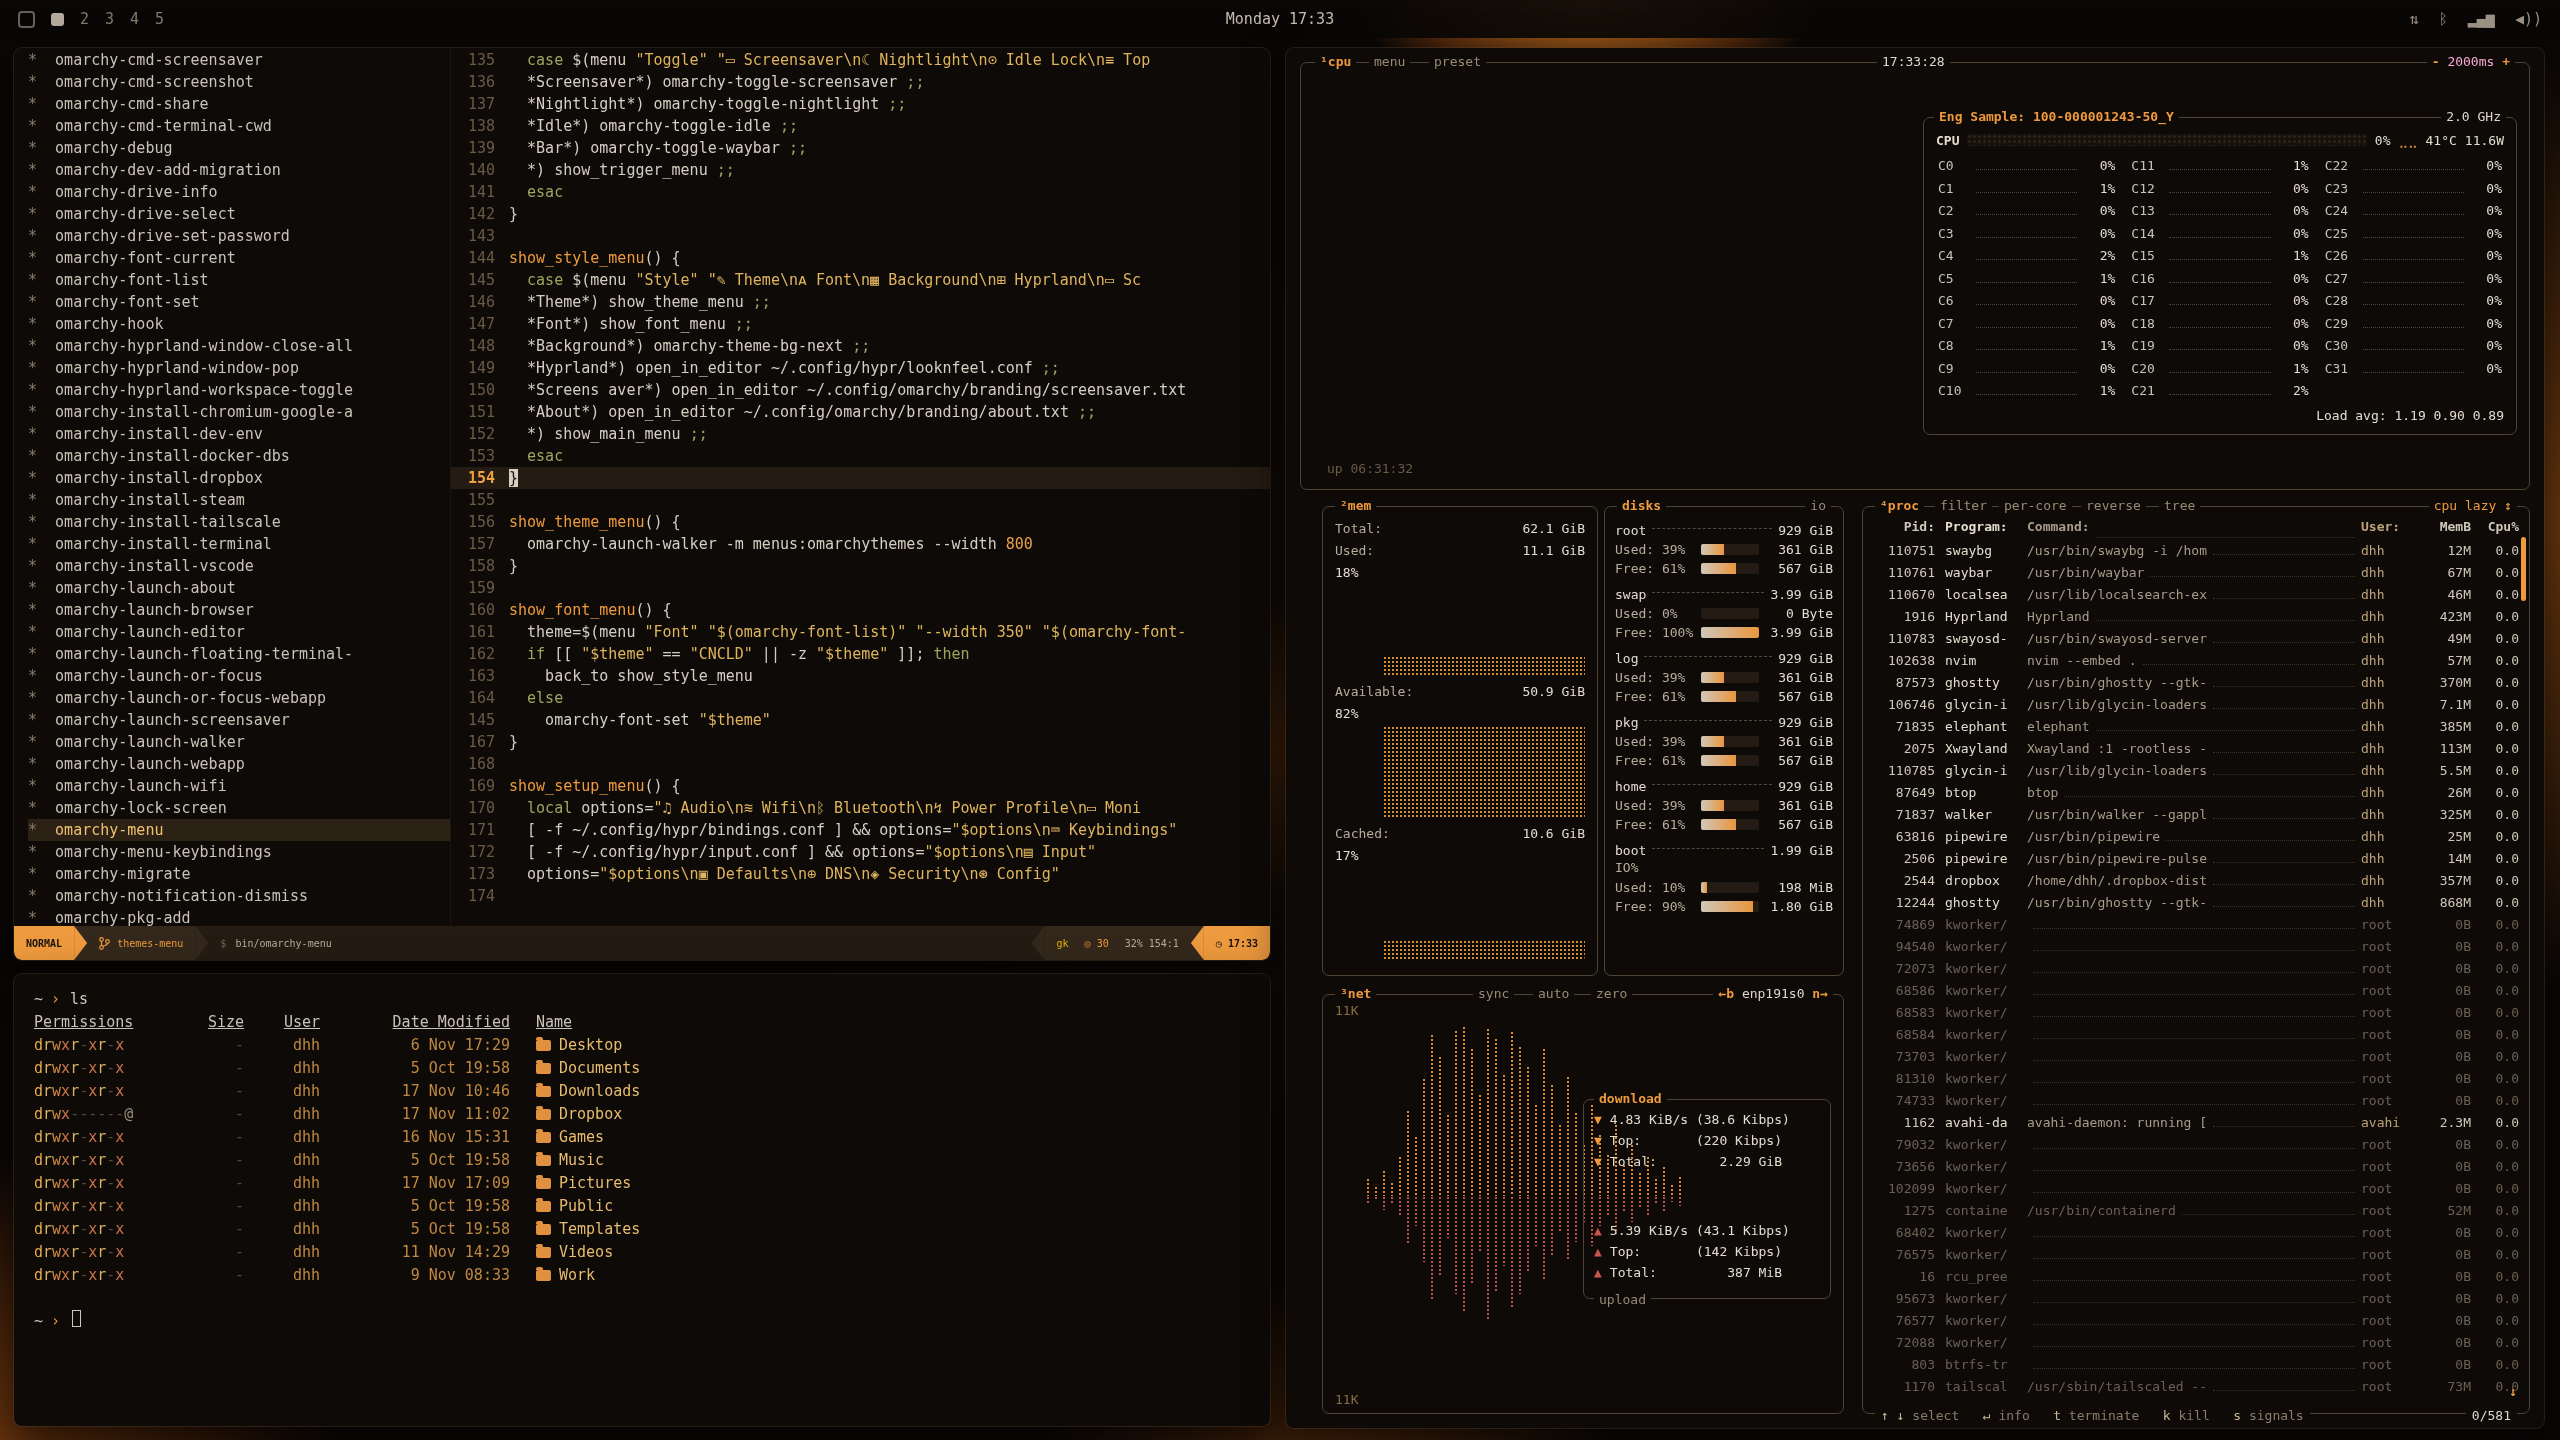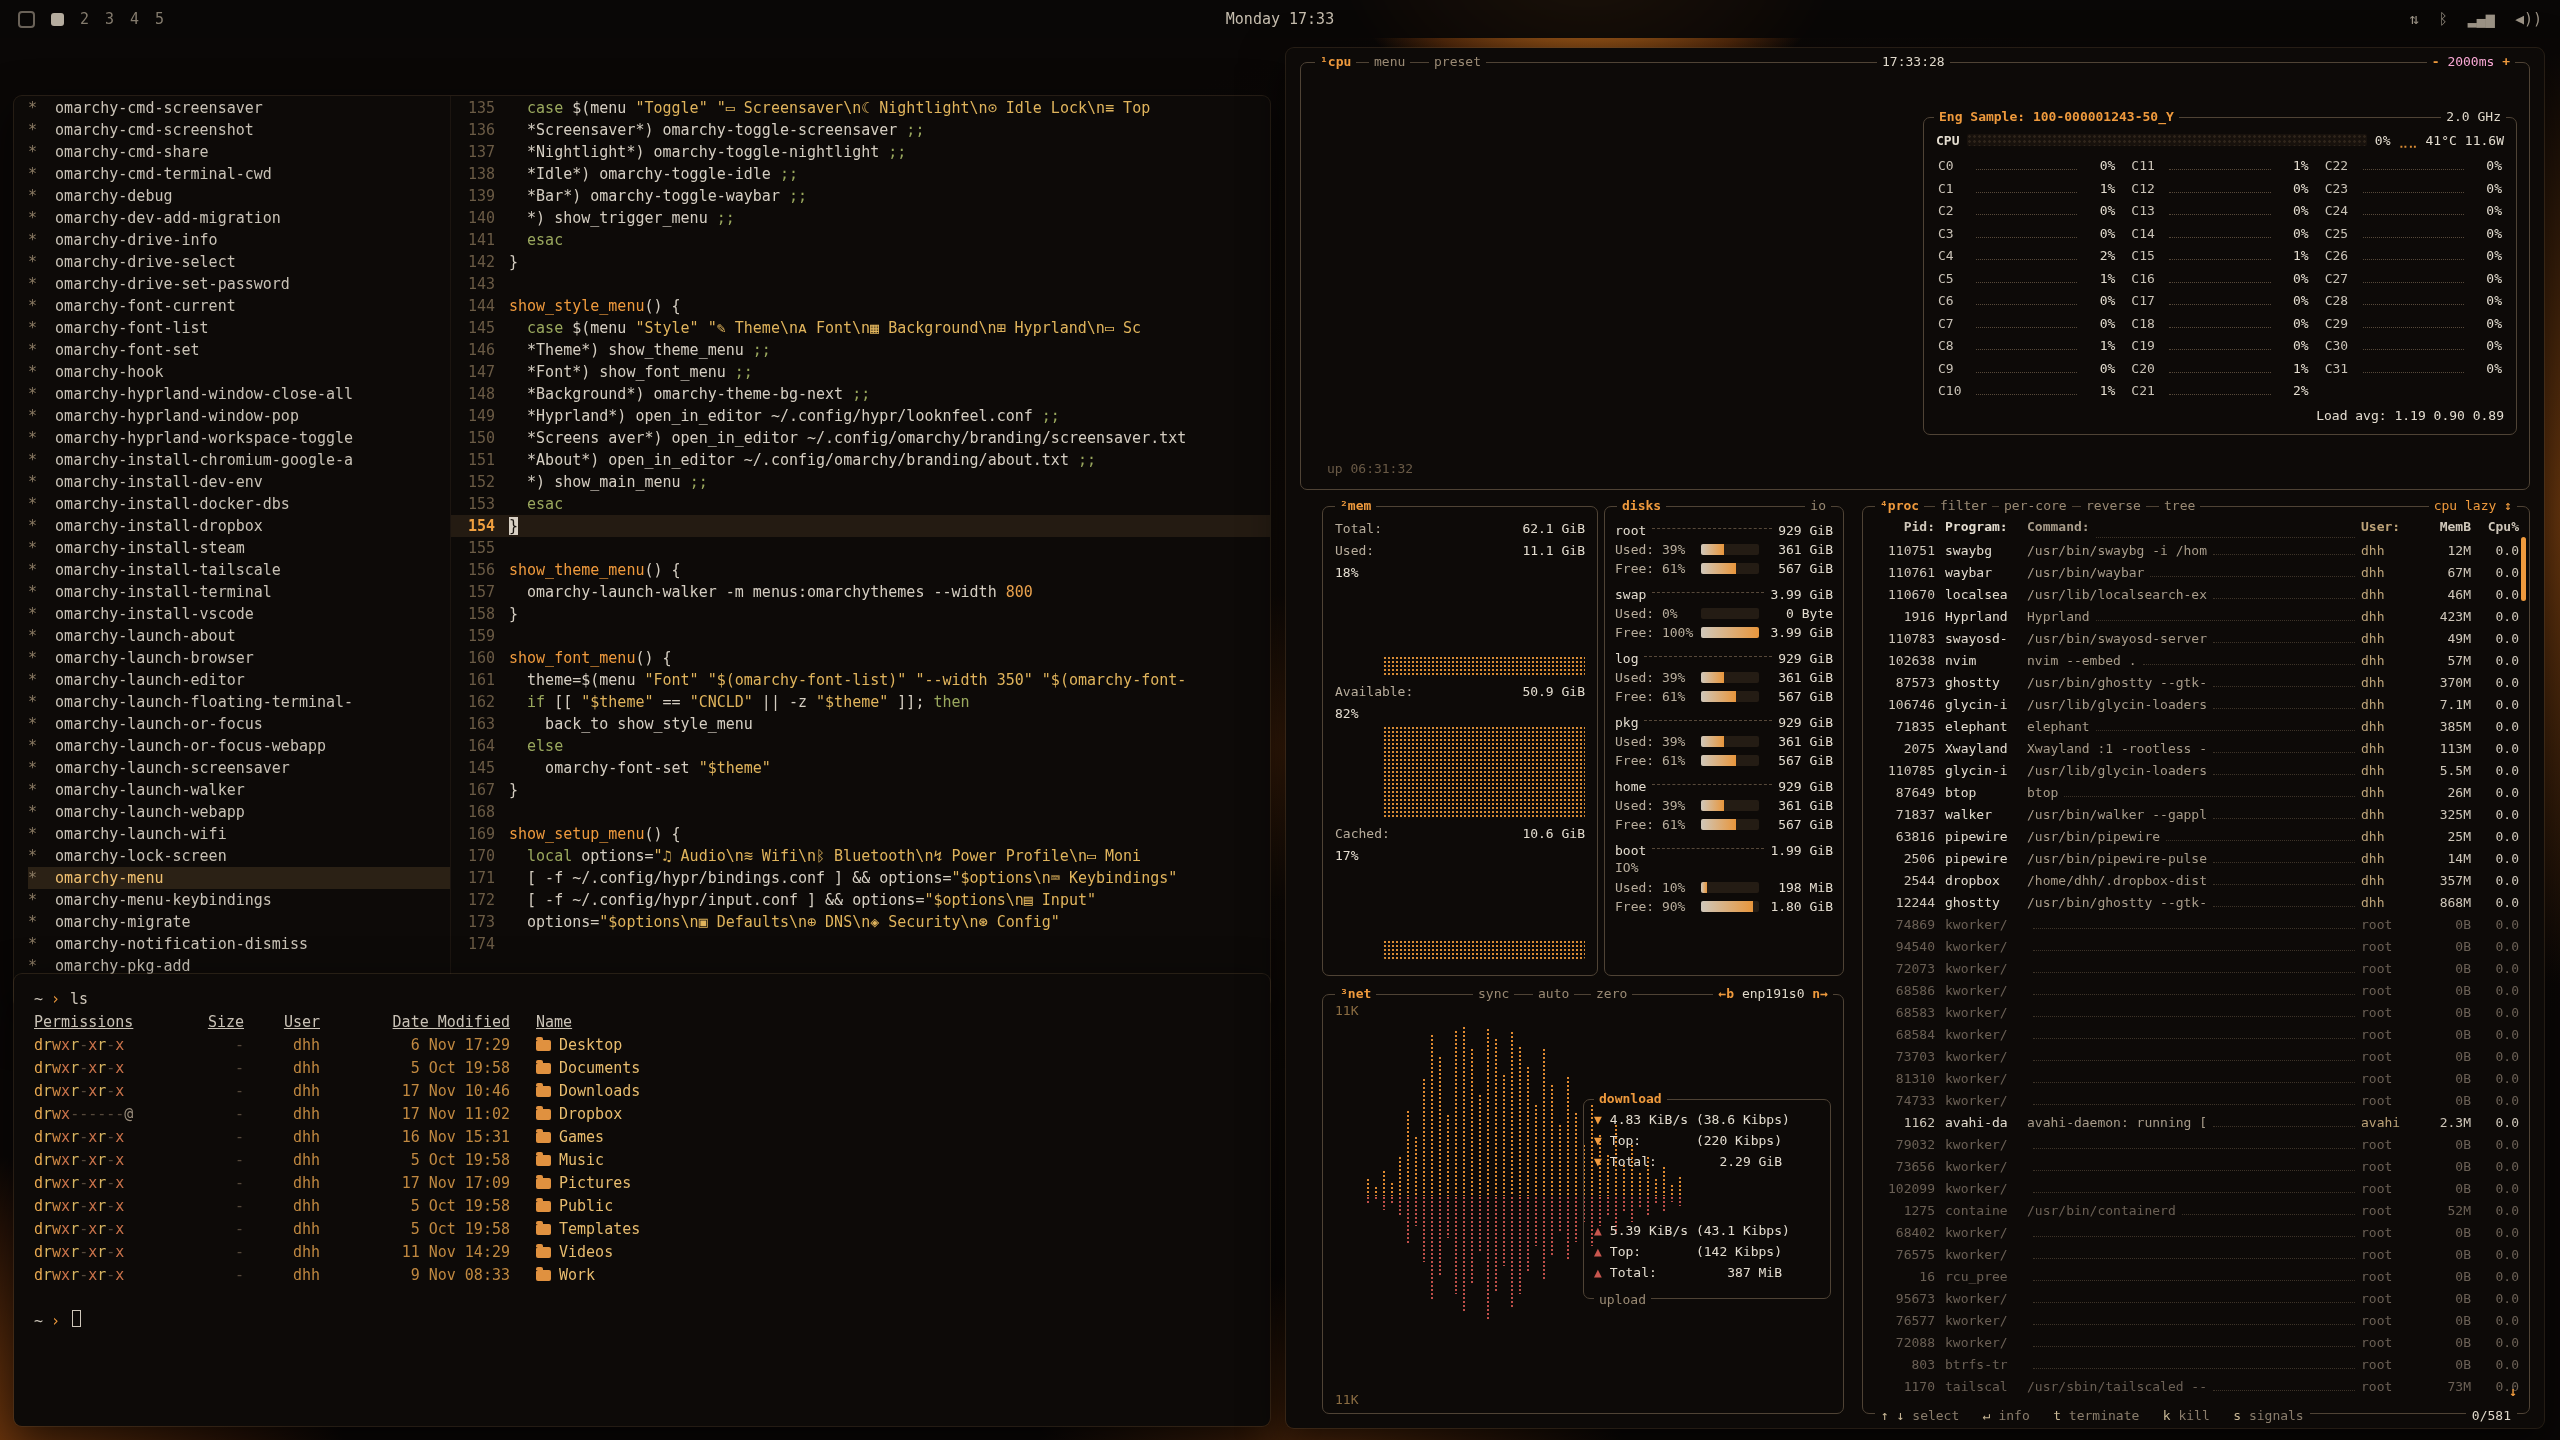"* omarchy-cmd-screensaver" #nvim { margin-top: 48px -> none }
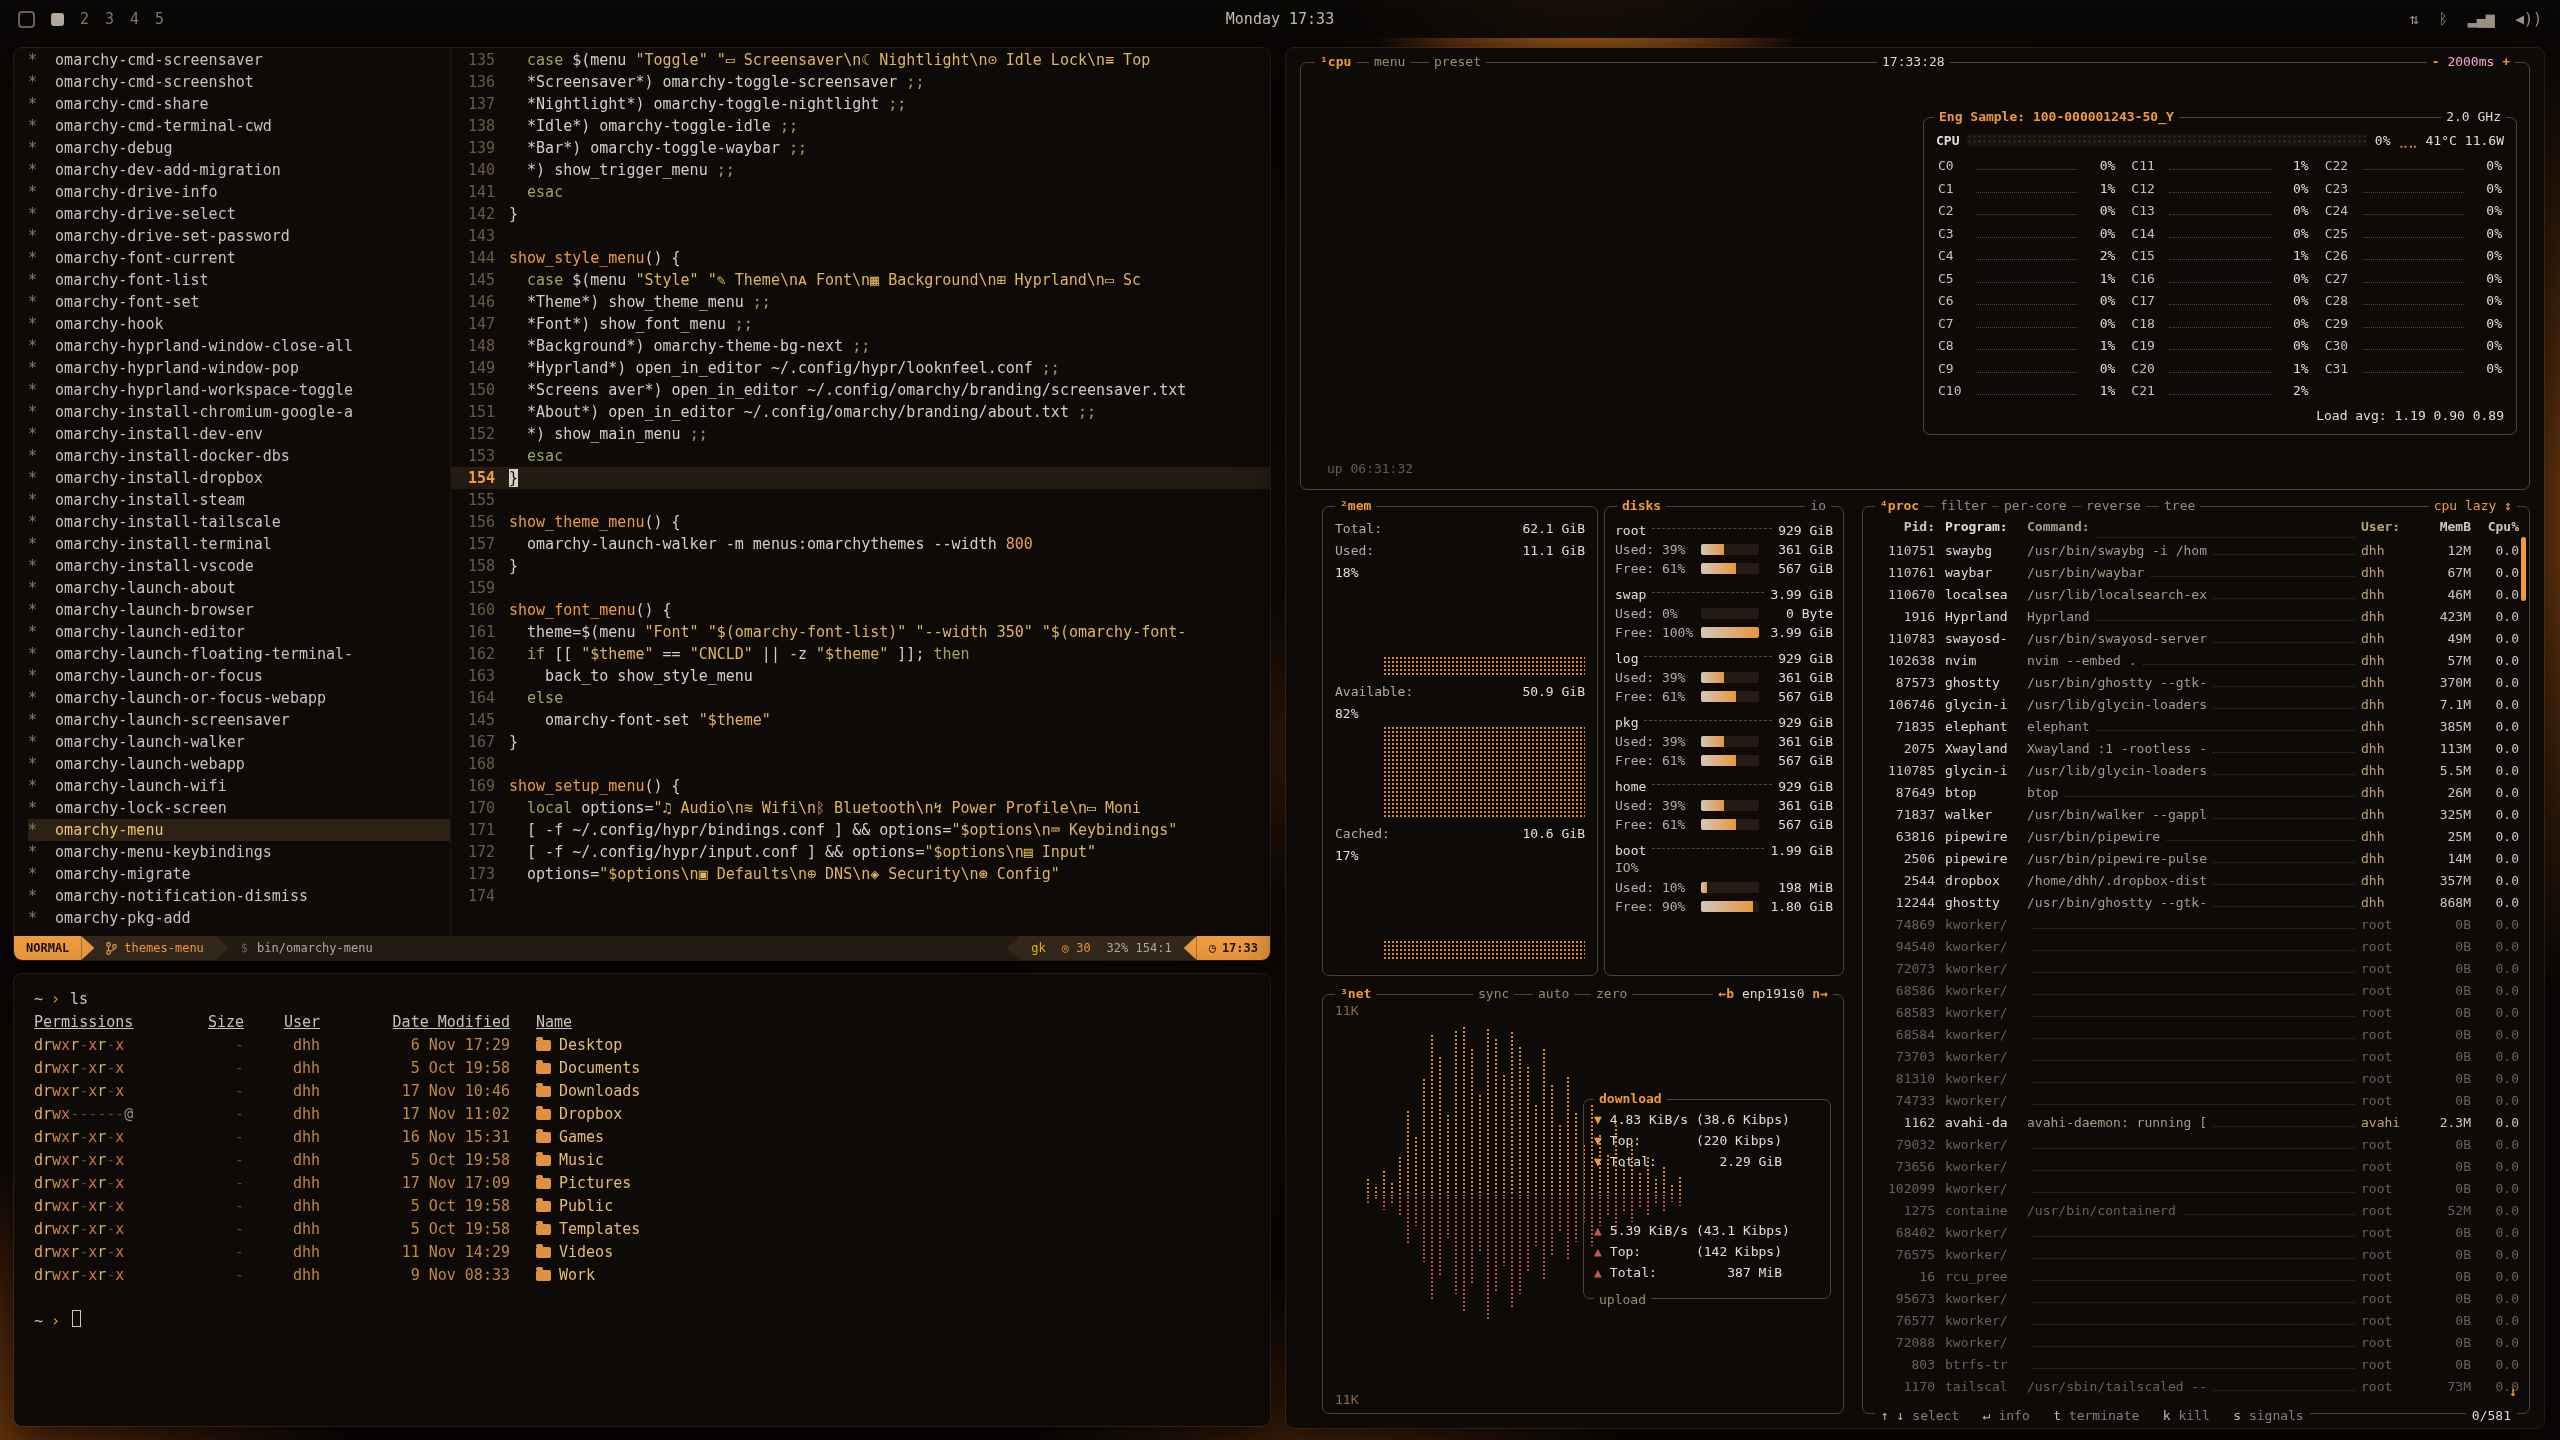"NORMAL" #statusline { font-size: 12px -> 10px; height: 24px -> 34px }
